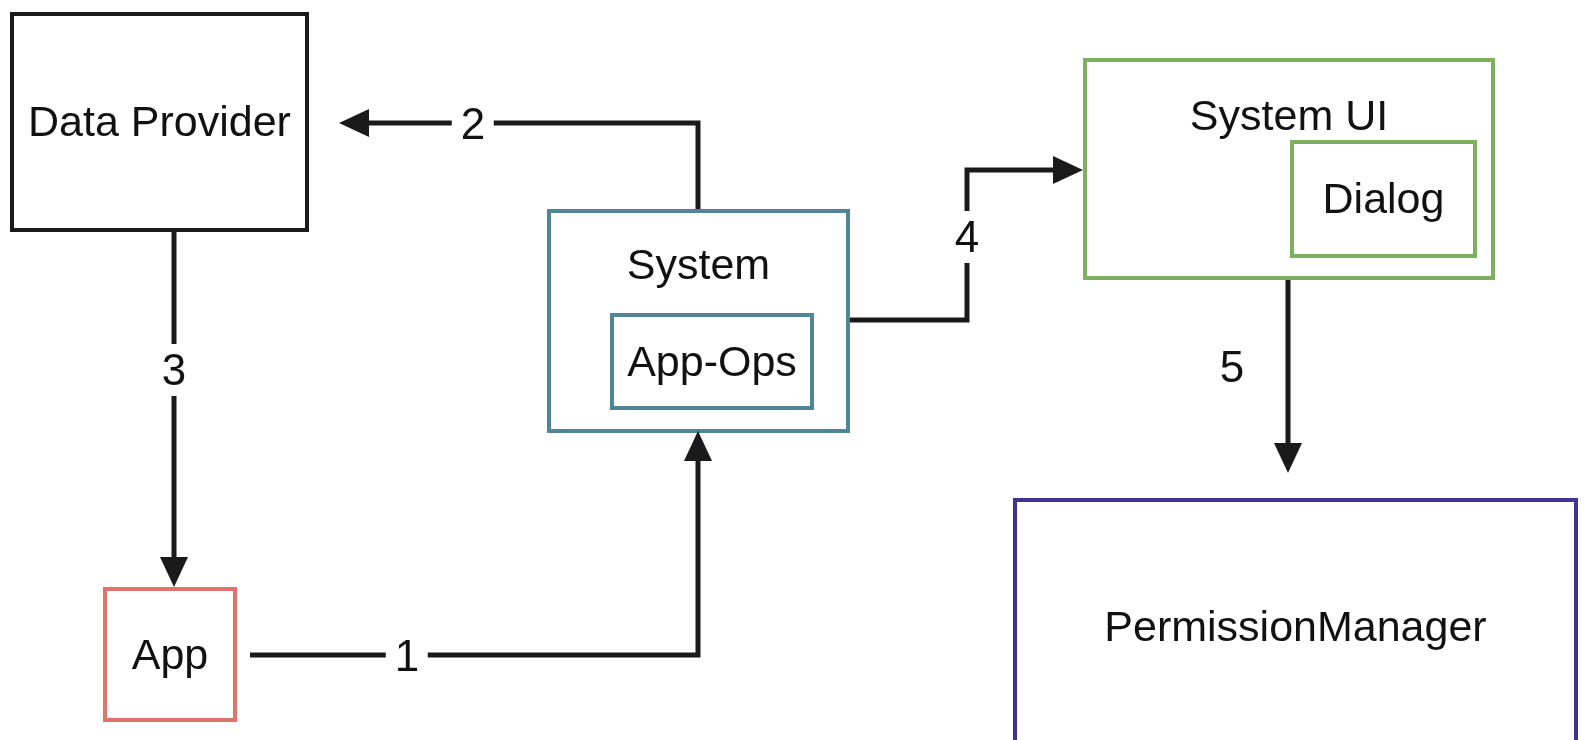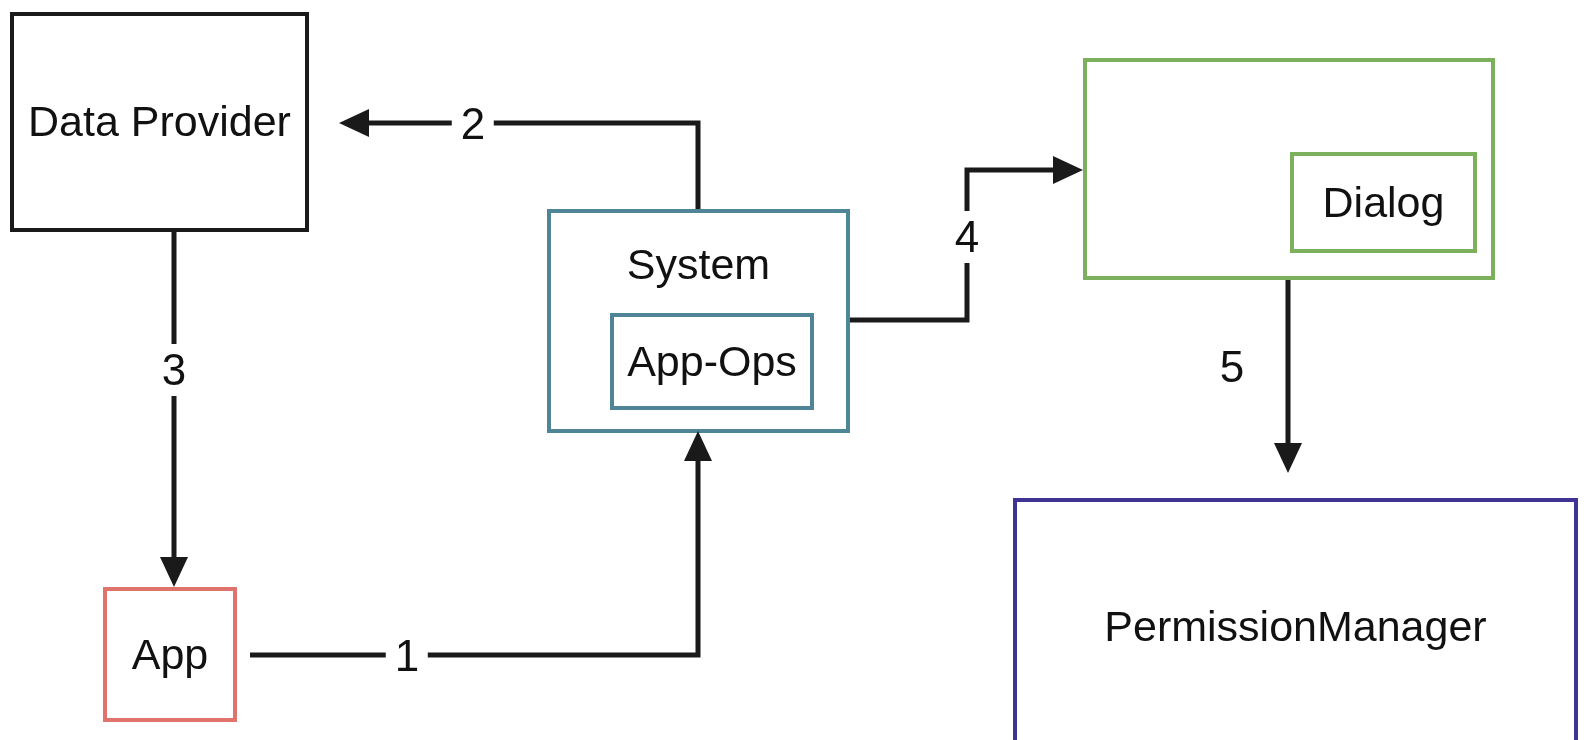"System UI" div.box-title { html: none -> <div>System UI</div> }
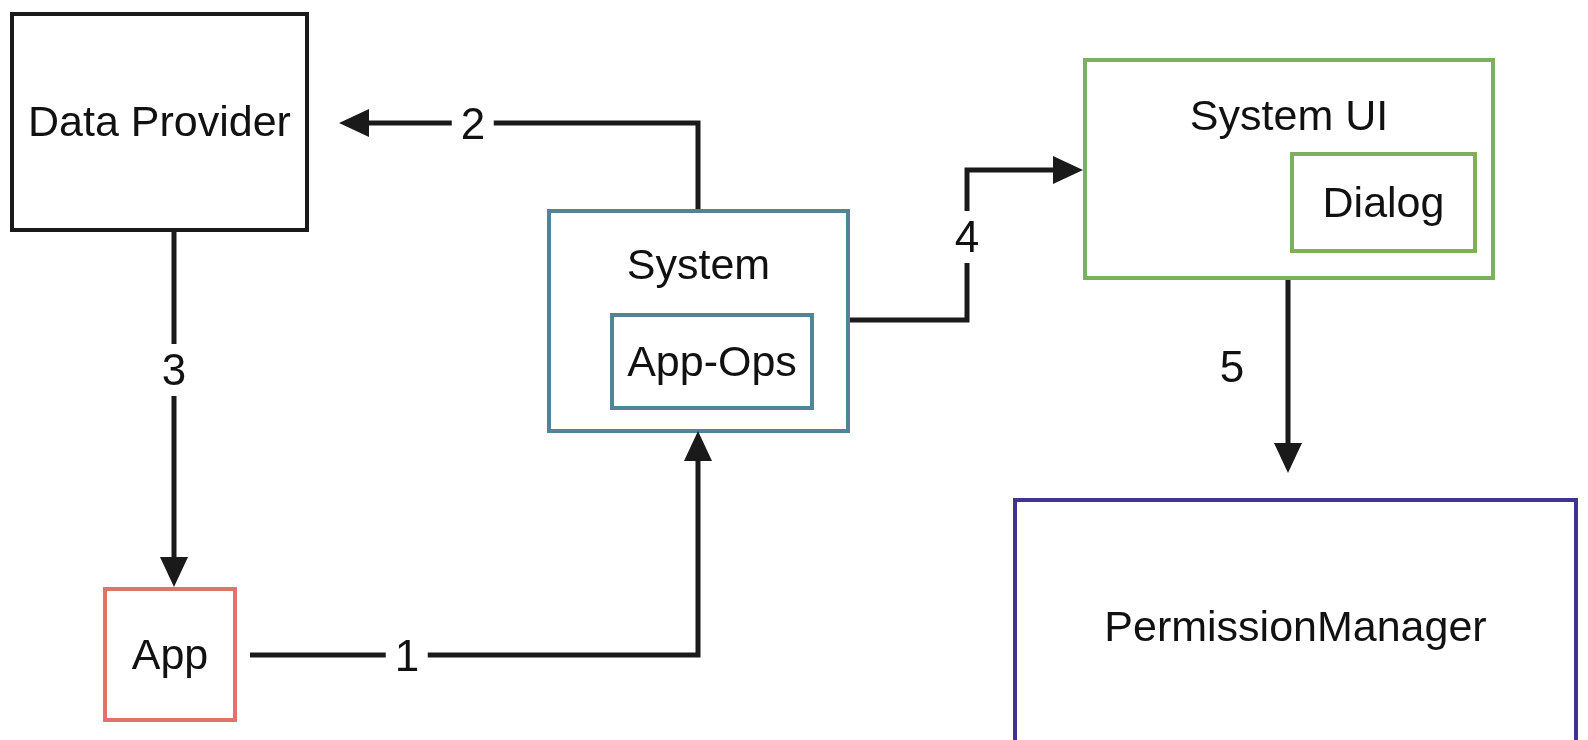"Dialog" #dialog { height: 101px -> 118px; top: 90px -> 78px }
